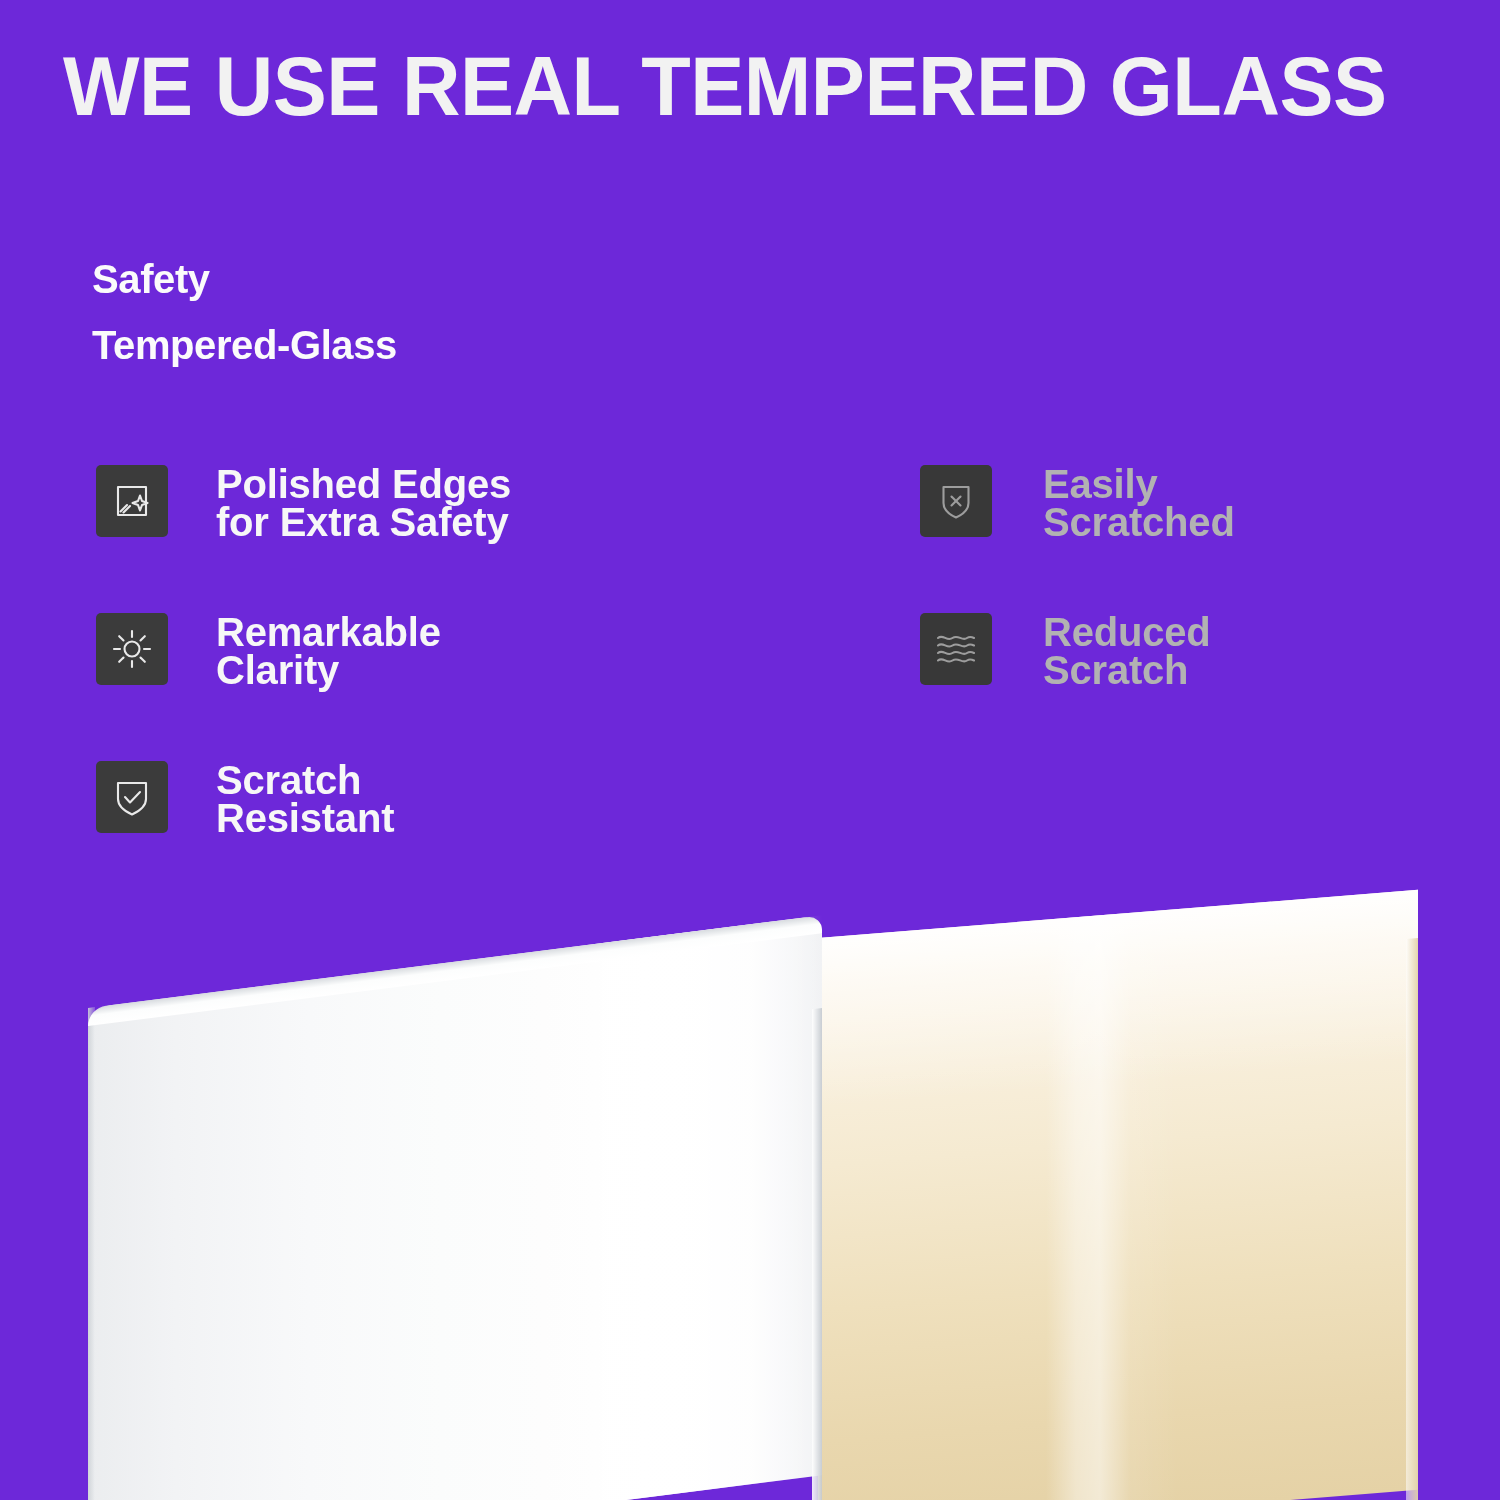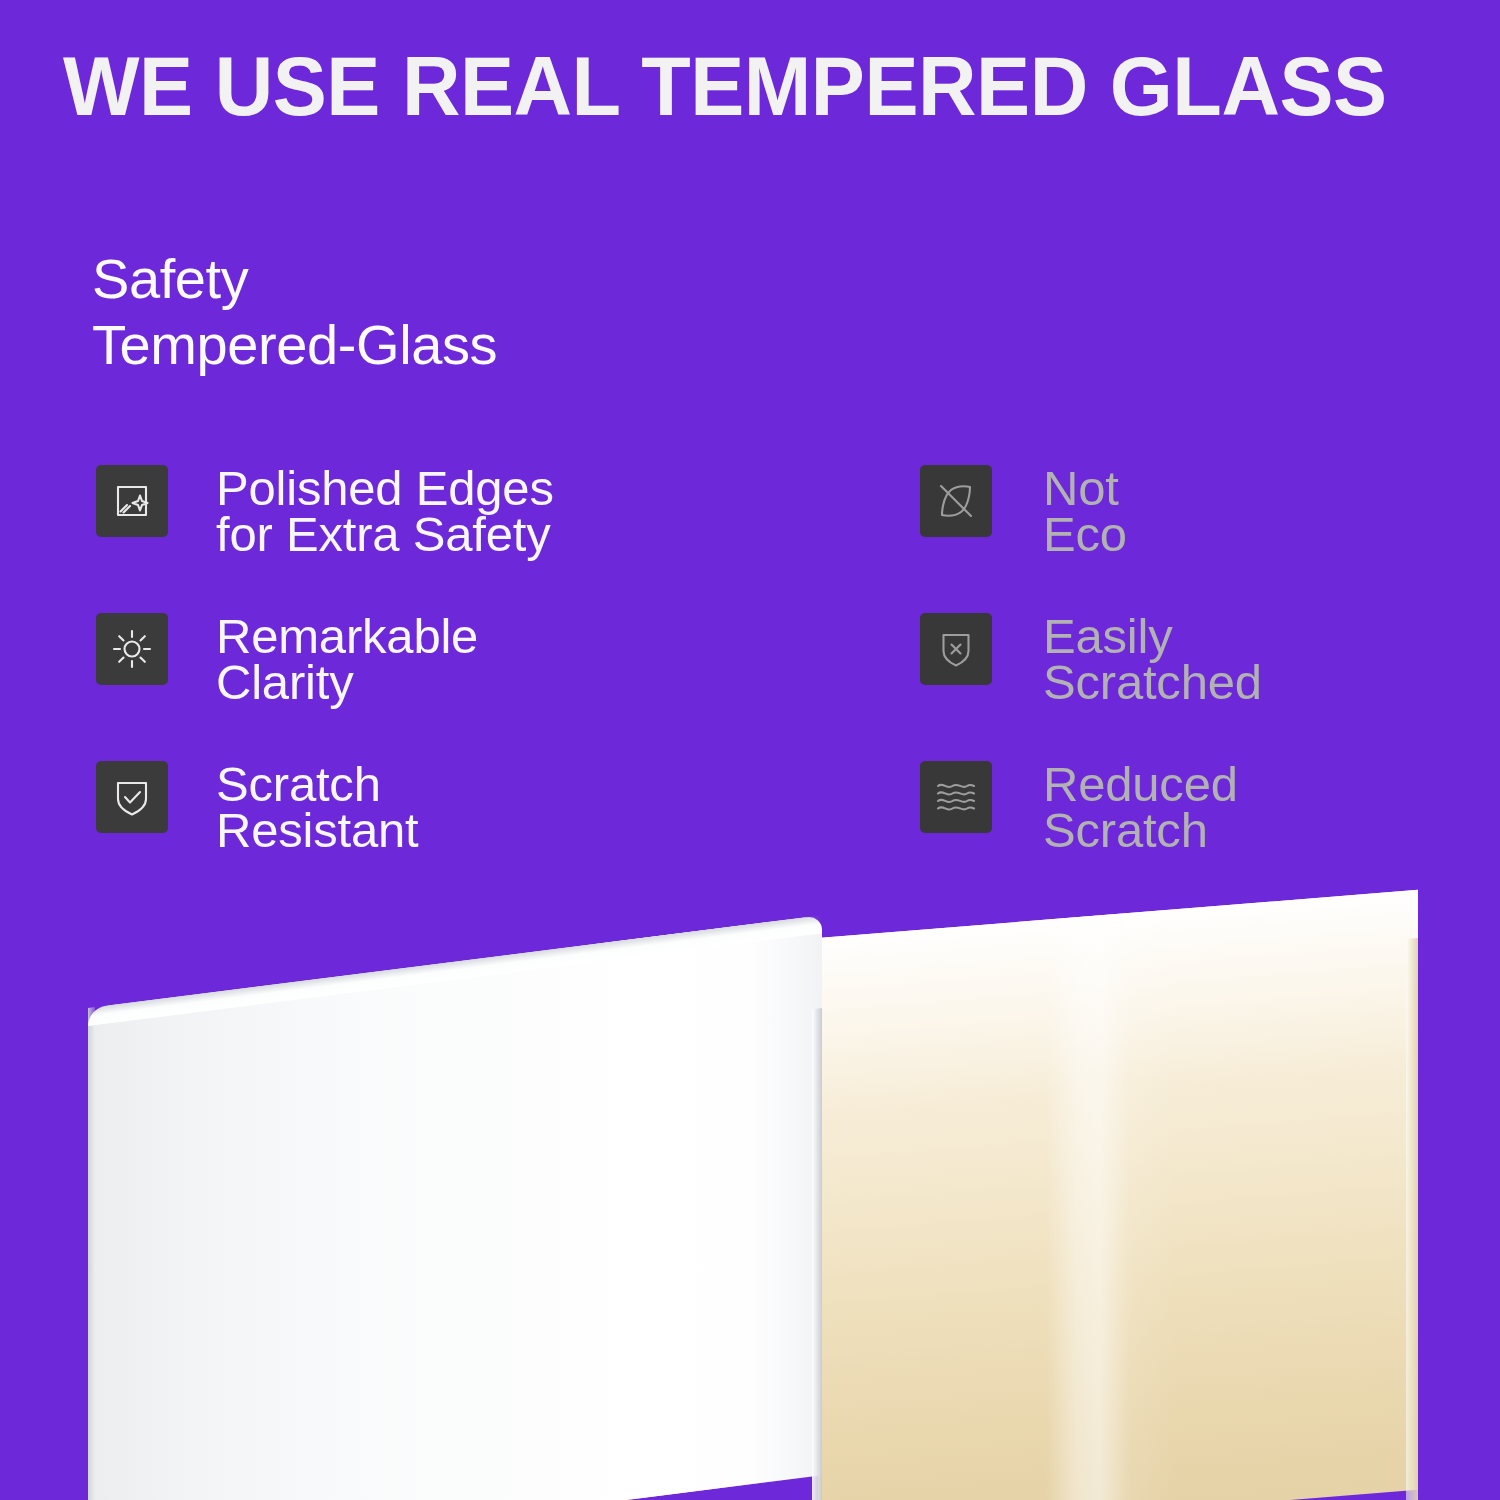"Safety" .col-title { font-size: 56px -> 40px; font-weight: 400 -> 700 }
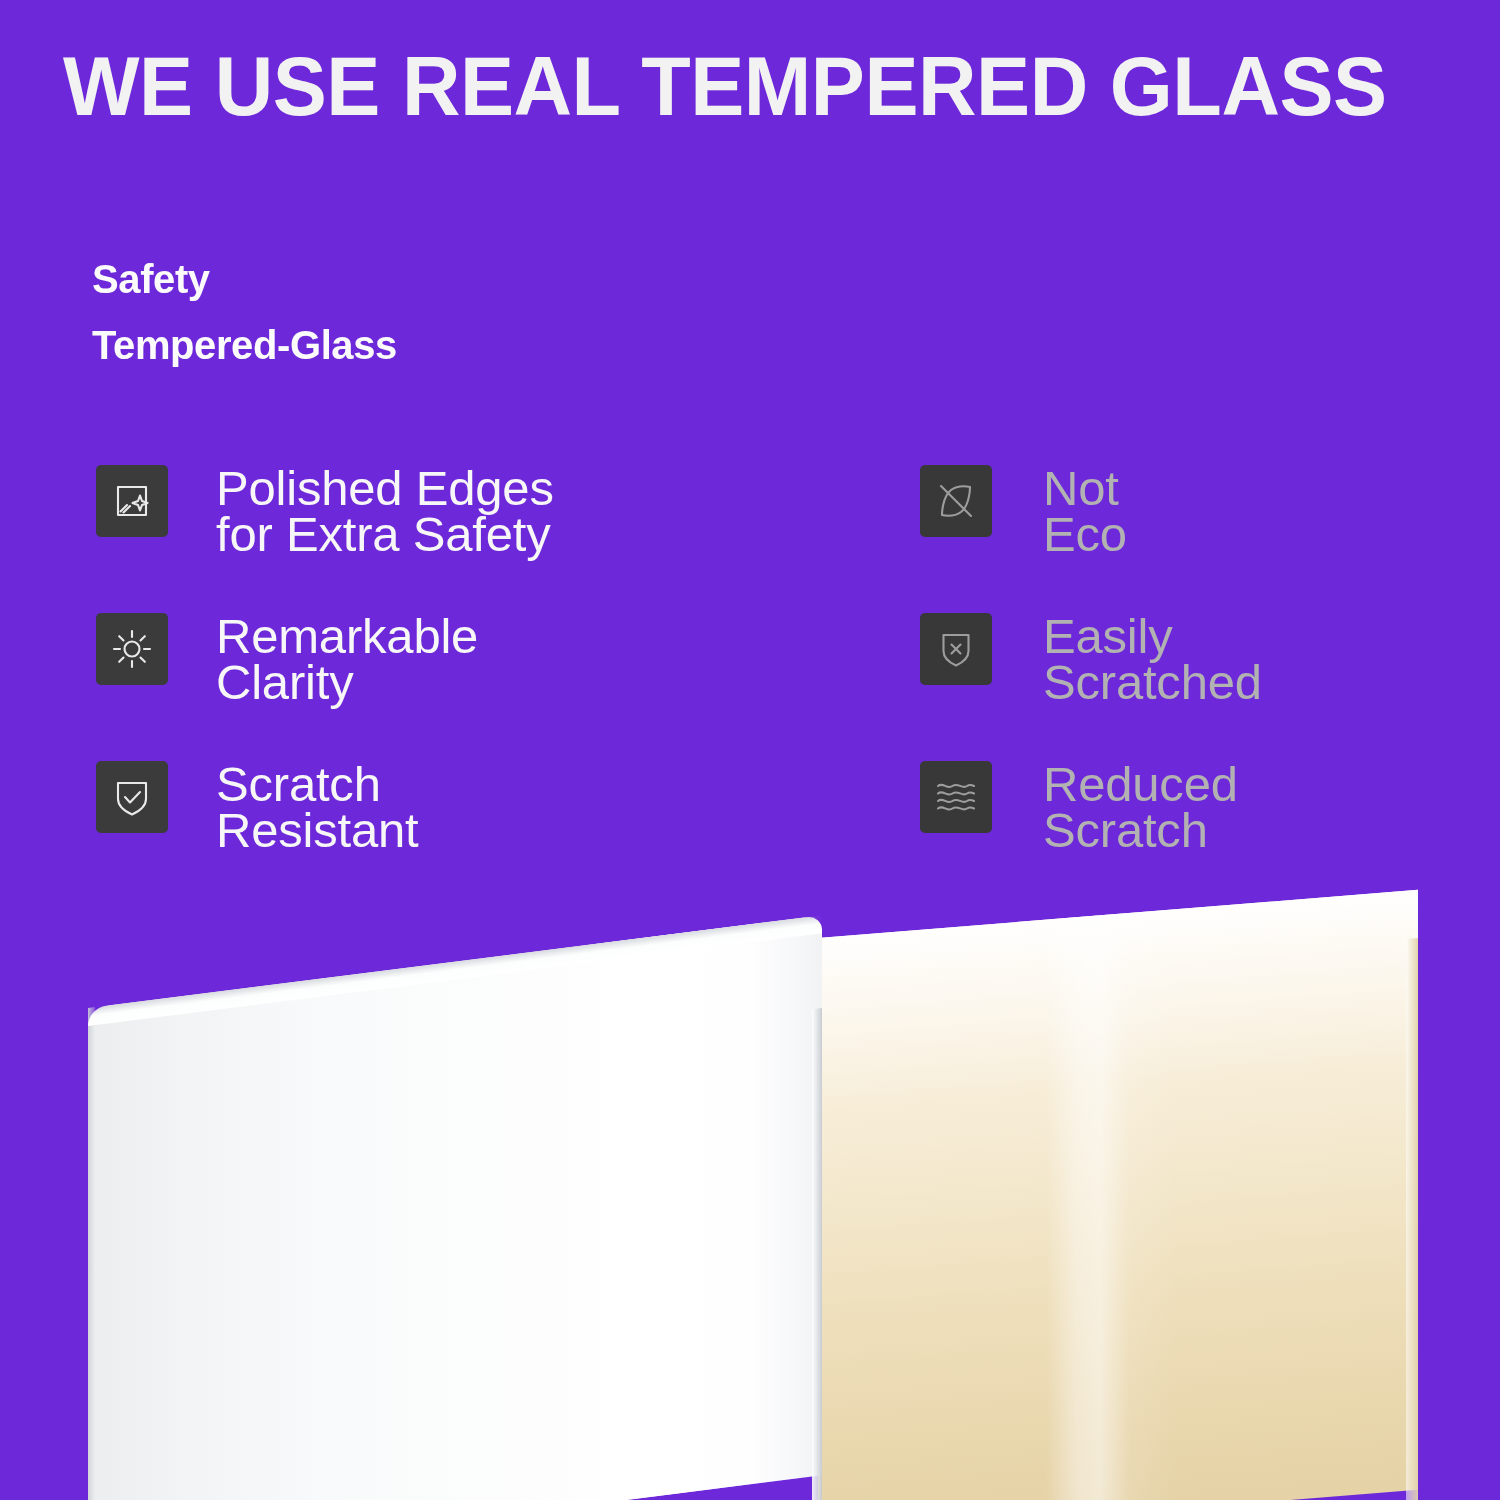"Polished Edges" .feature-label { font-size: 49px -> 40px; font-weight: 400 -> 700; line-height: 46px -> 38px }
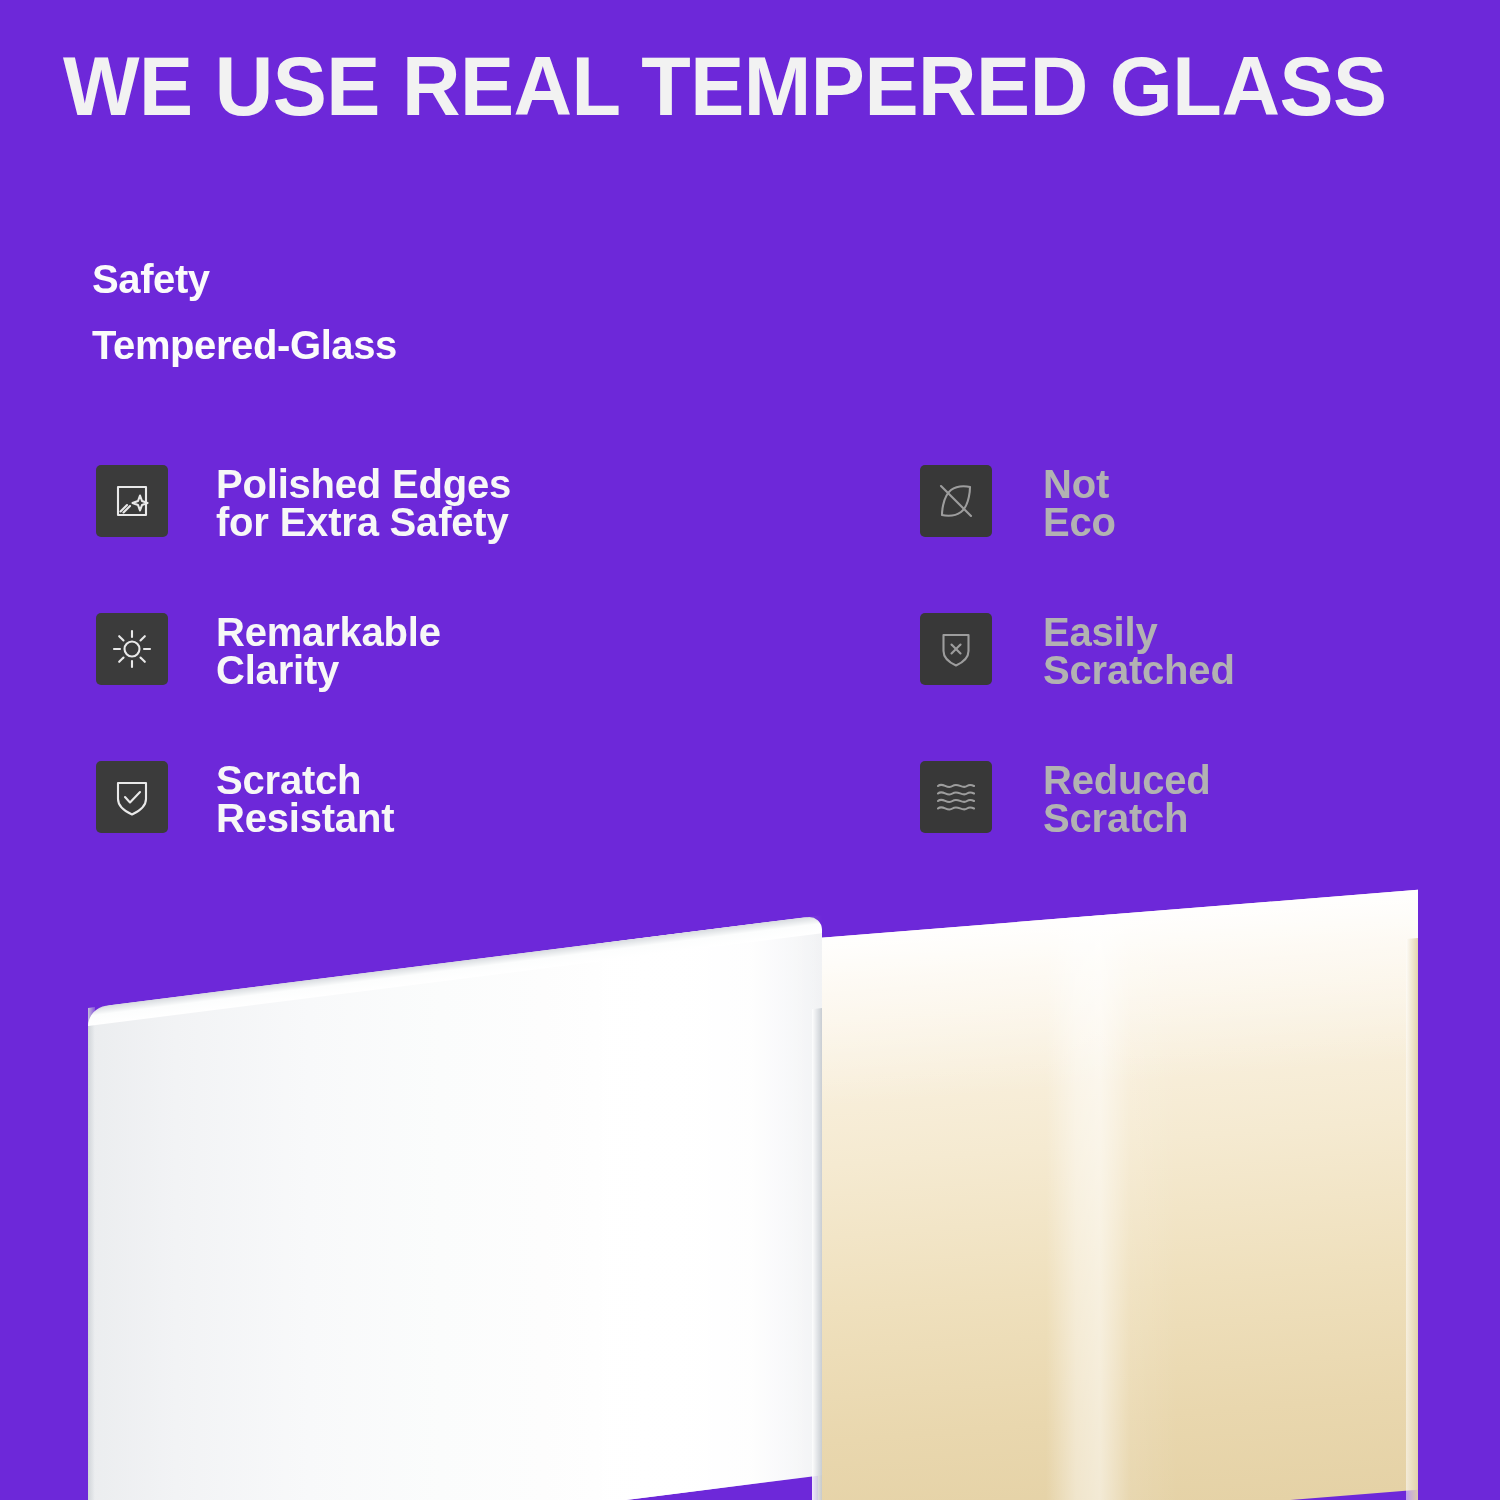"Not" div.feature-row { html: <div> <div> <svg> <path></path> <line></line> </svg> </div> <div>Not Eco</div> </div> -> none }
